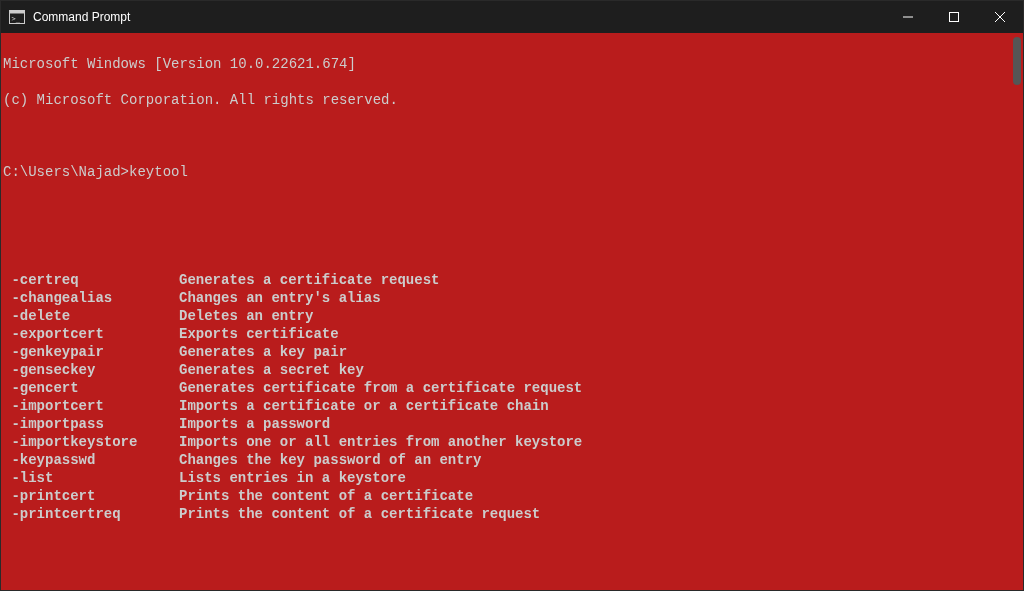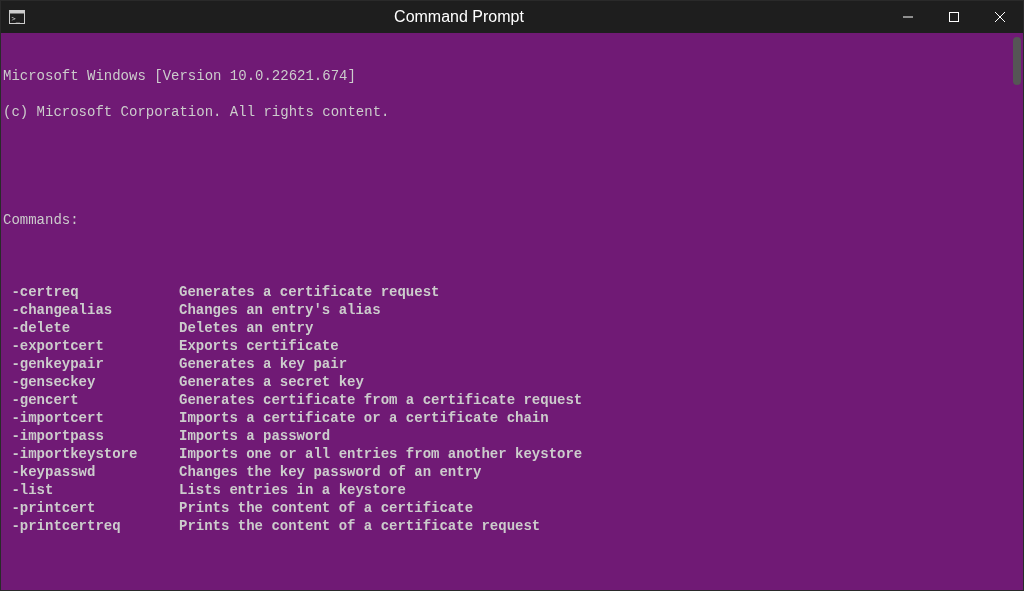"Command Prompt" .titlebar-title { font-size: 16px -> 12px; text-align: center -> none }
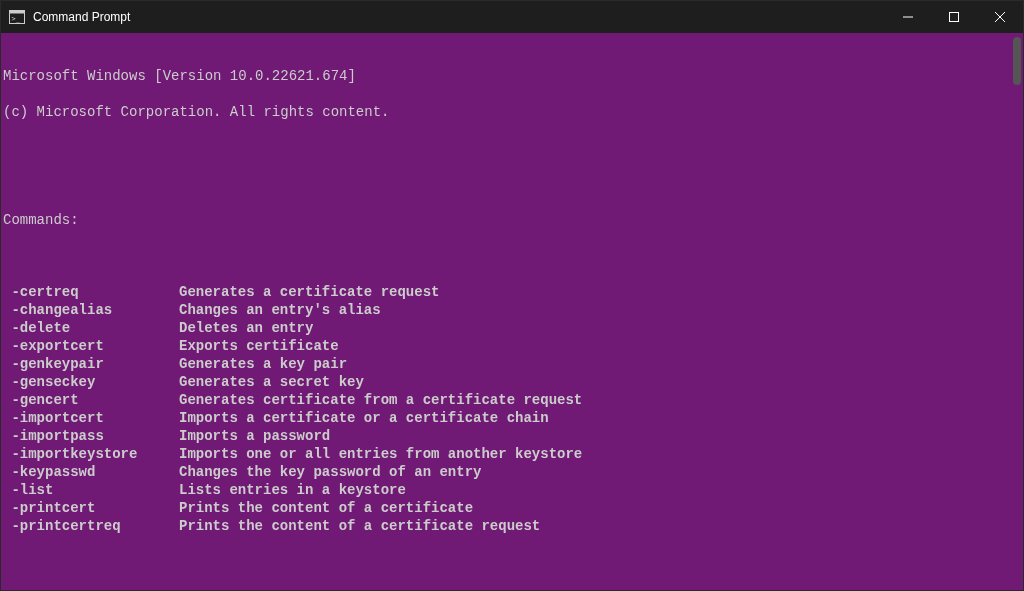"Microsoft Windows [Version" .terminal-body { background: #701a75 -> #b91c1c; padding: 16px 0 0 2px -> 4px 0 0 2px }
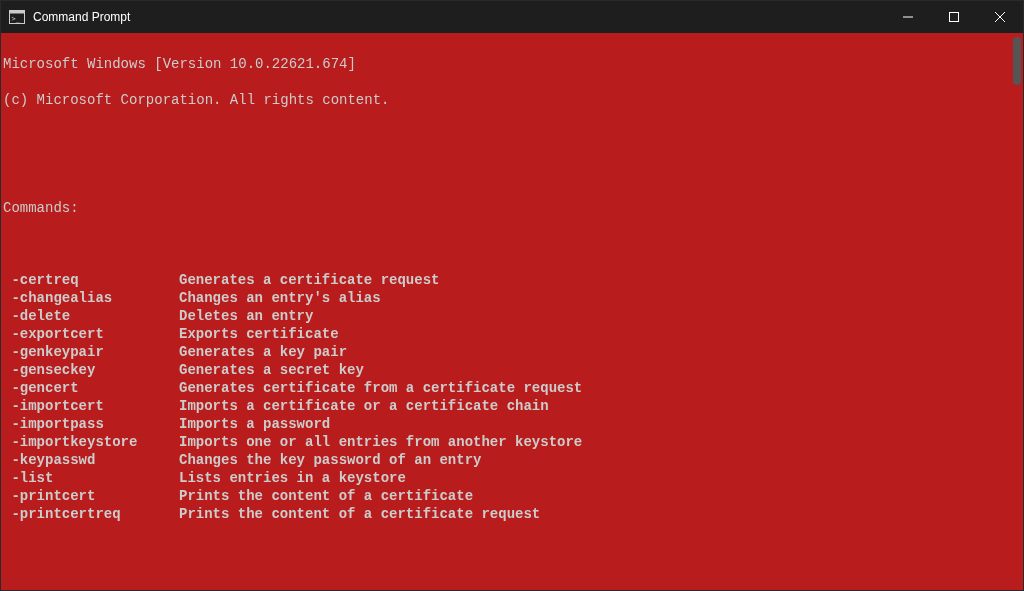"(c) Microsoft Corporation. All rights" span.line { text: content -> reserved }
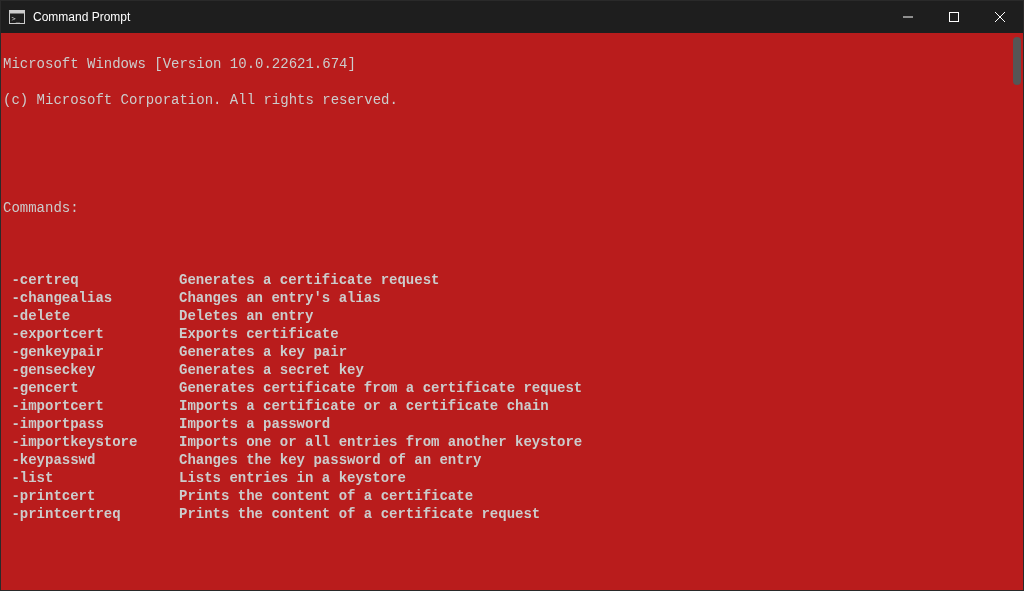"C:\Users\Najad>keytool" span.line { html: none -> <span><span>C:\Users\Najad&gt;</span><span>keytool</span></span> }
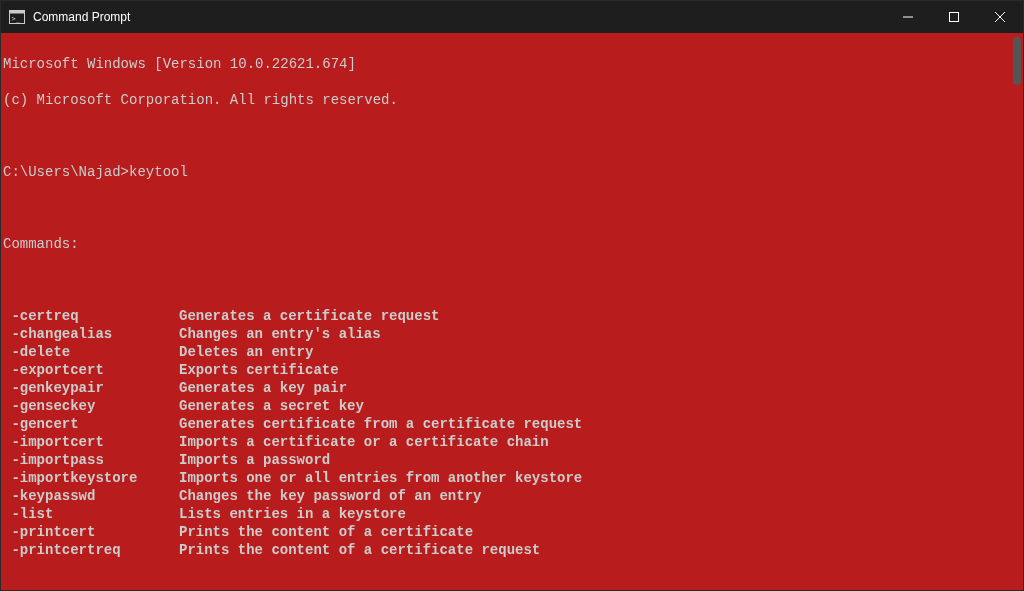"Commands:" span.line { html: <span>Commands:</span> -> none }
